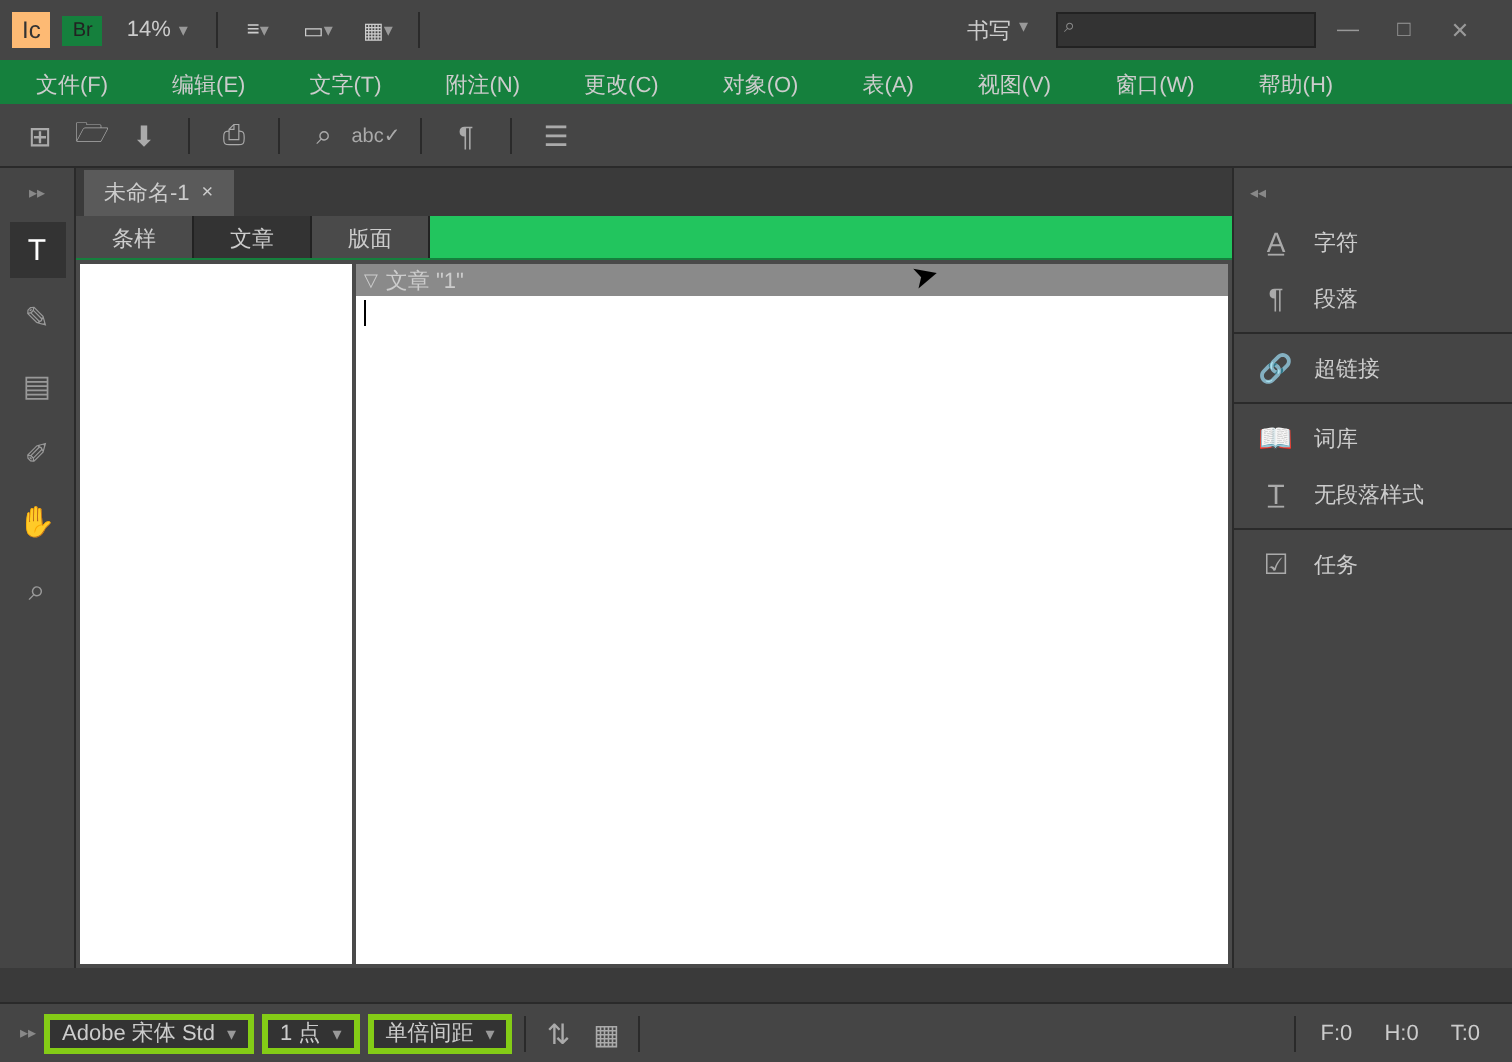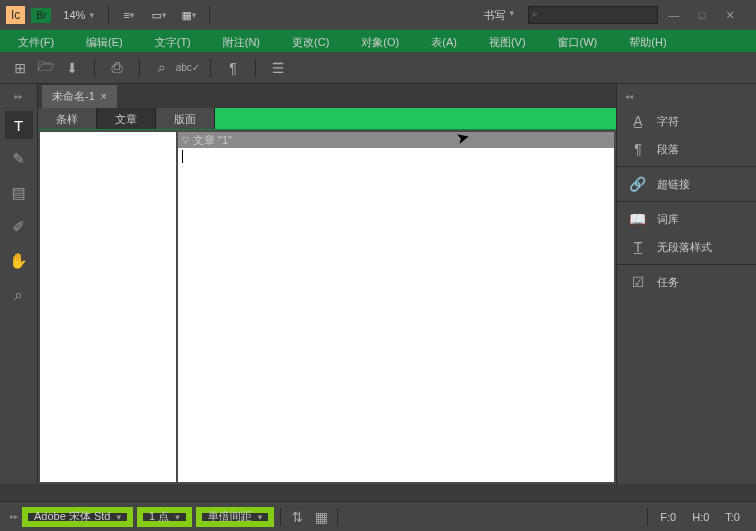"Adobe 宋体 Std" .sbox { border: 6px solid #84cc16 -> 3px solid #84cc16 }
